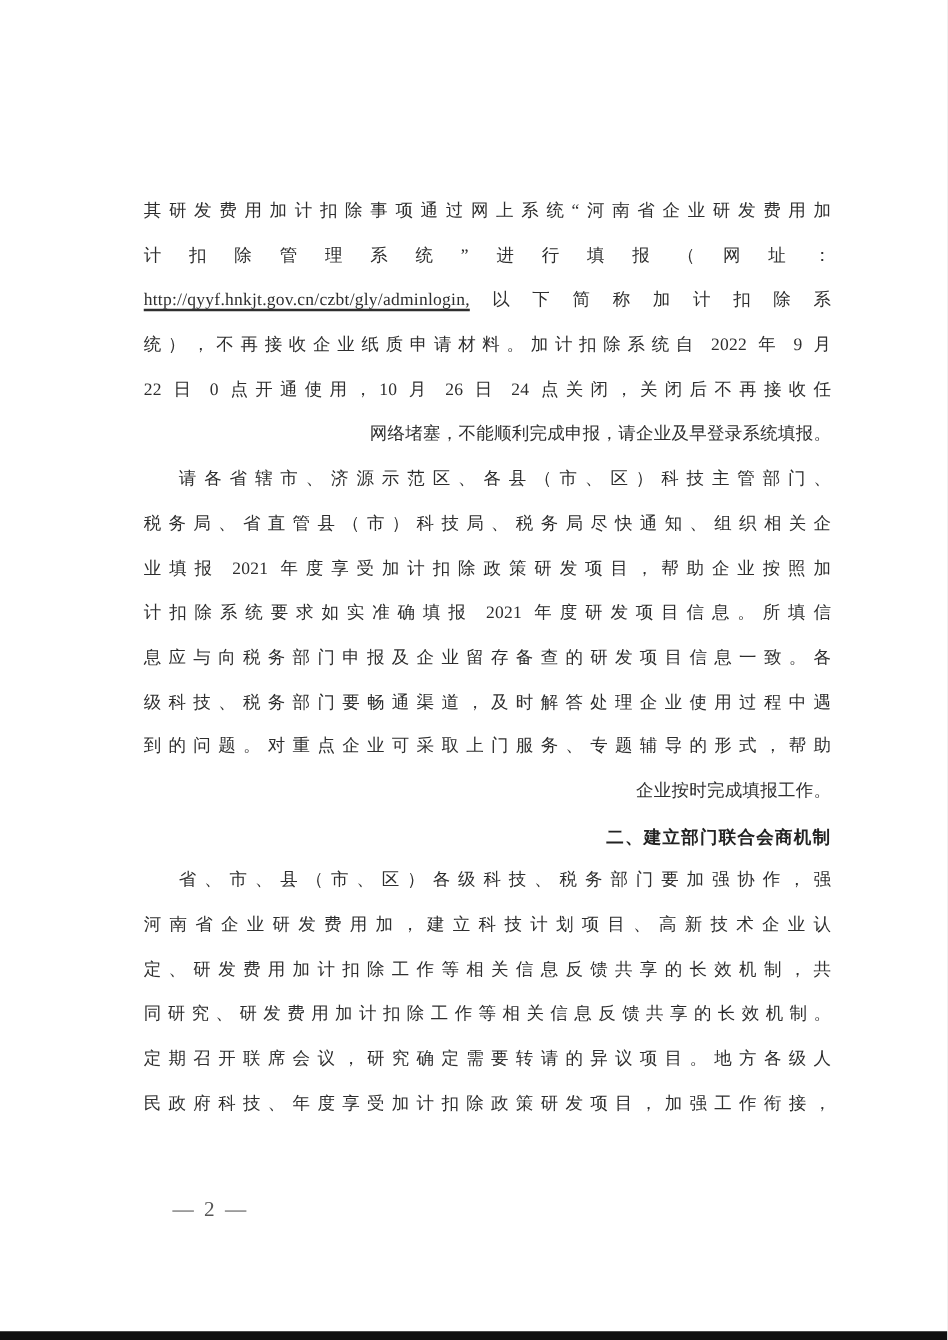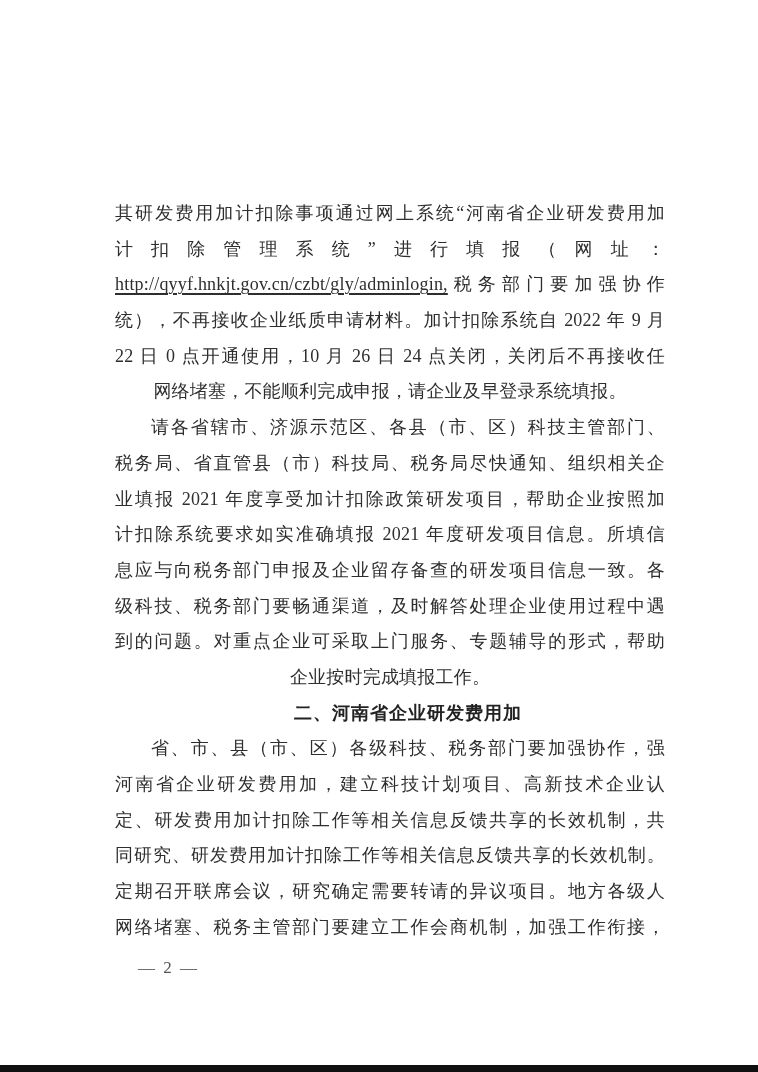"其研发费用加计扣除事项通过网上系统“河南省企业研发费用加" .doc-body { font-size: 18px -> 14px; margin-top: 44px -> none }
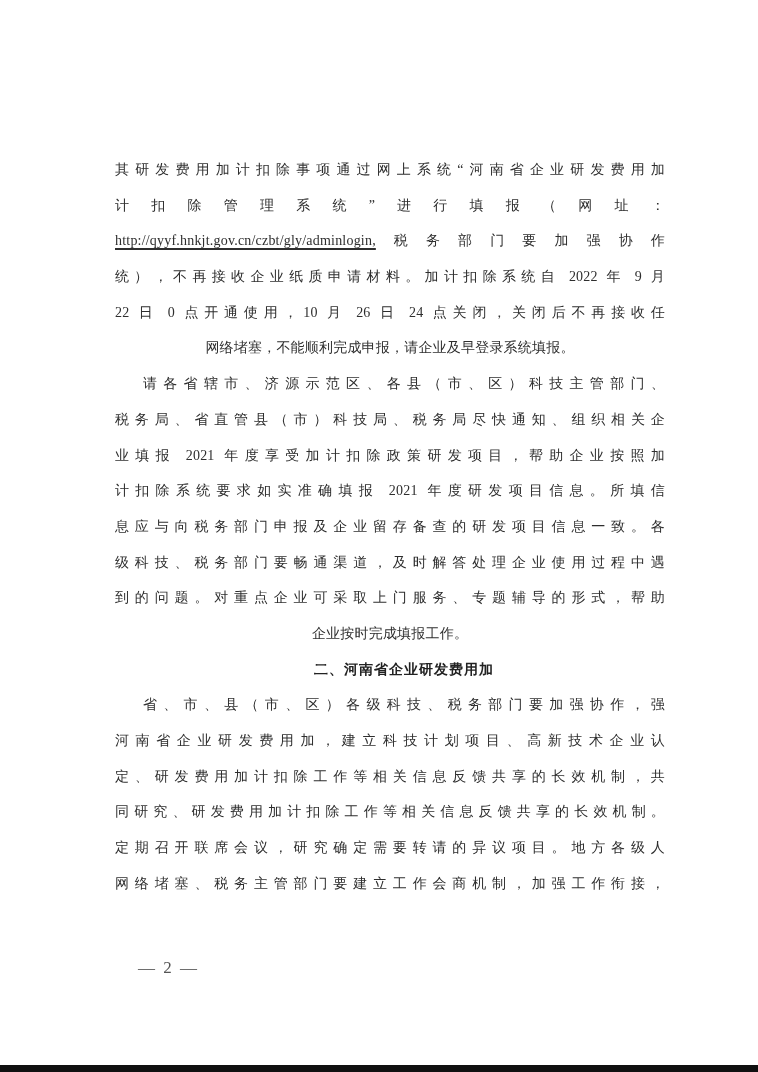"税务部门要加强协作" span { text: 税务部门要加强协作 -> 以下简称加计扣除系 }
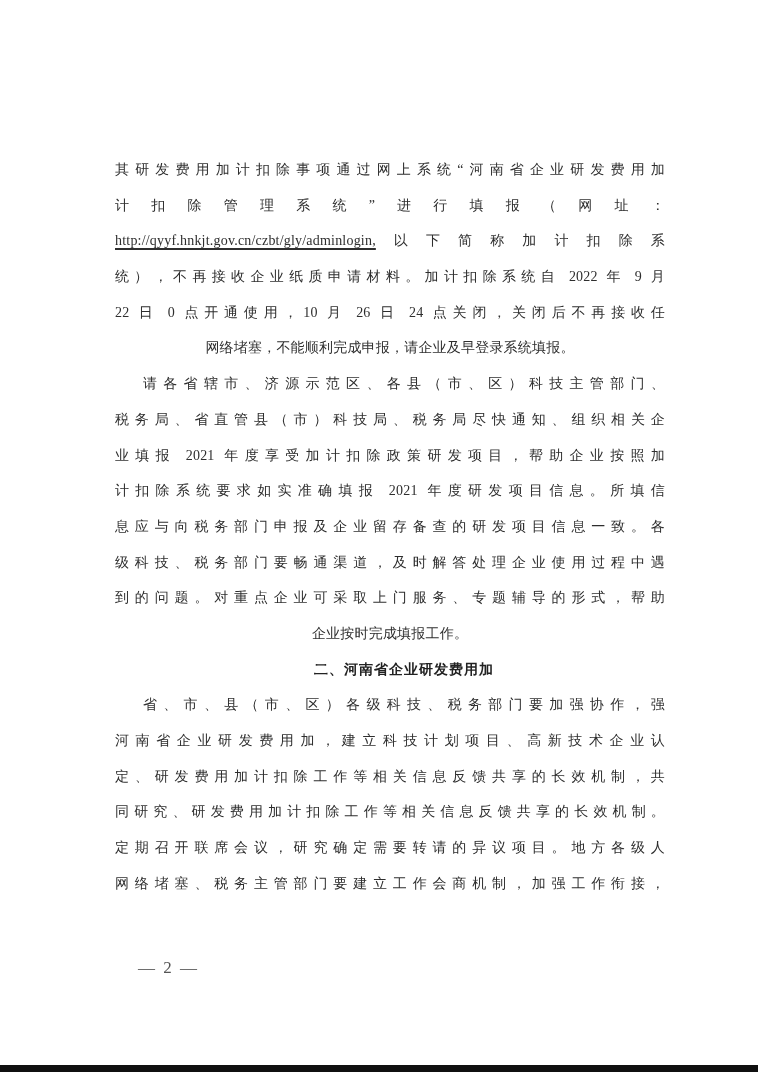"网络堵塞，不能顺利完成申报，请企业及早登录系统填报。" .line { text-align: center -> right }
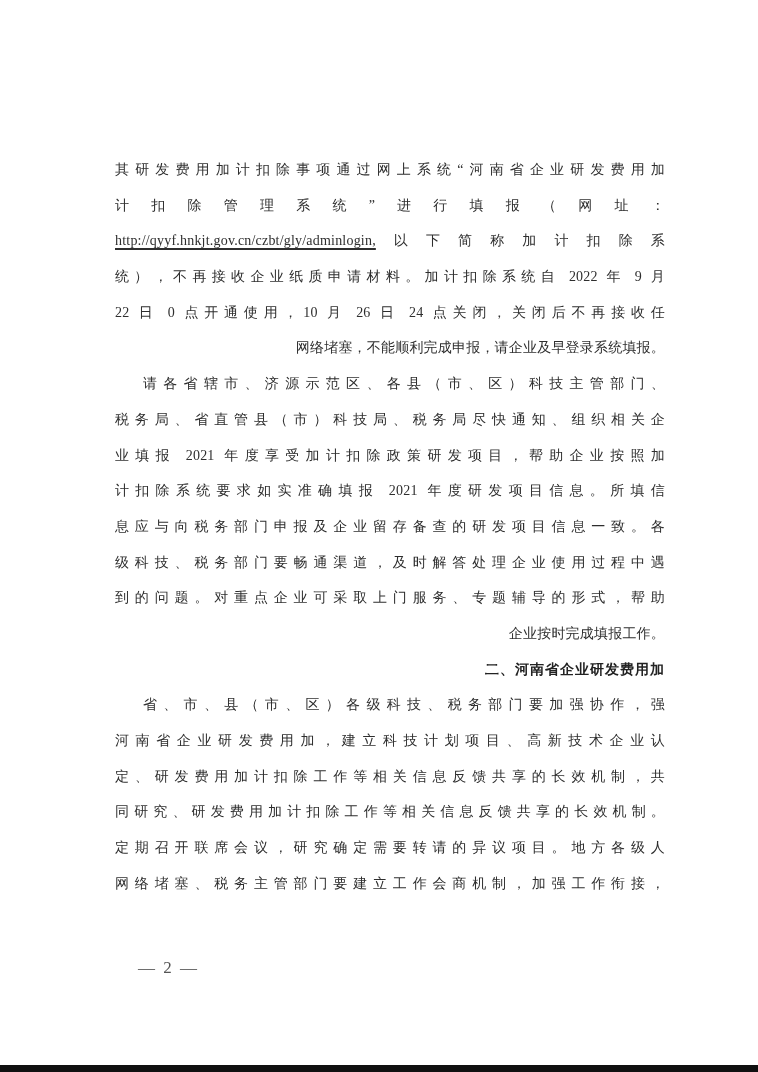"二、河南省企业研发费用加" span.b { text: 河南省企业研发费用加 -> 建立部门联合会商机制 }
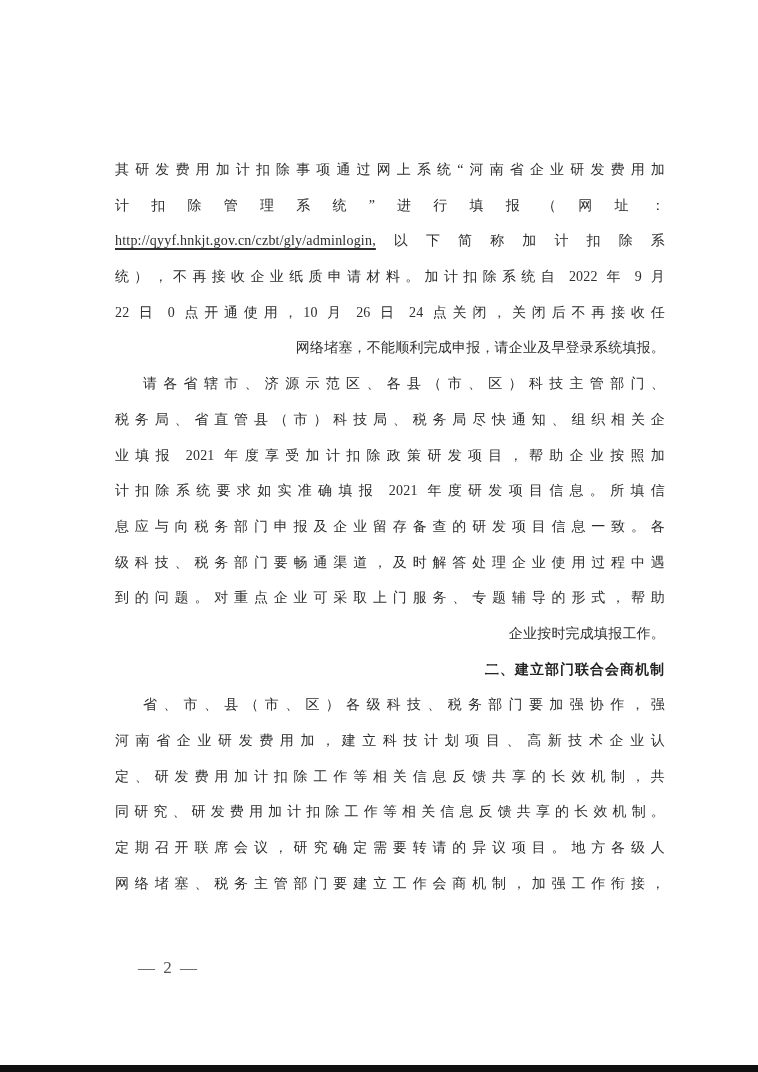"网络堵塞、税务主管部门要建立工作会商机制，加强工作衔接，" span { text: 网络堵塞、税务主管部门要建立工作会商机制 -> 民政府科技、年度享受加计扣除政策研发项目 }
